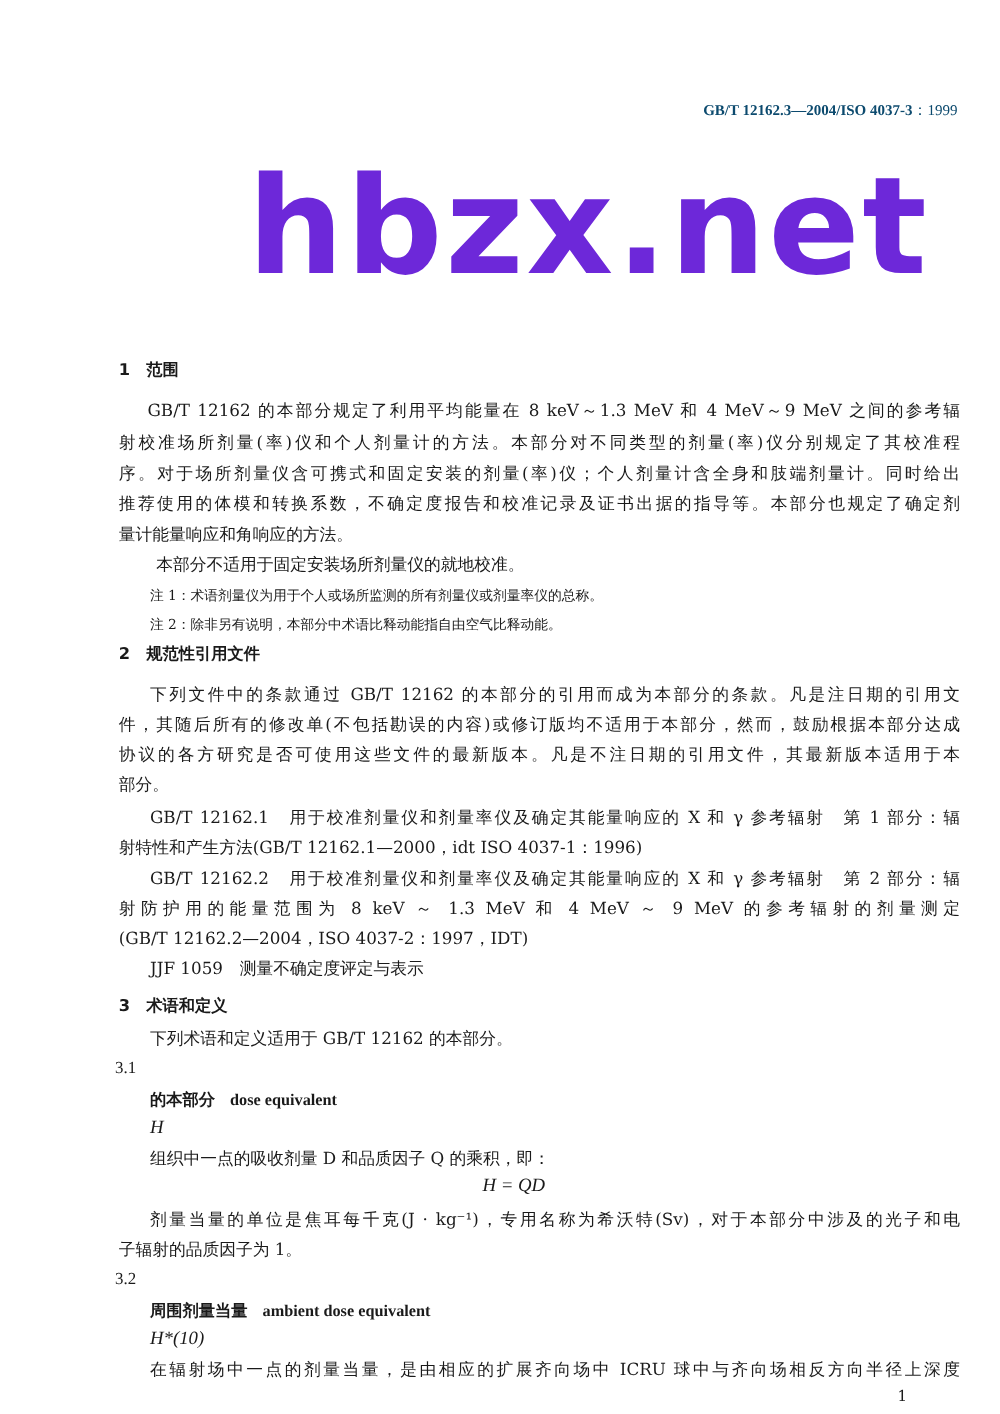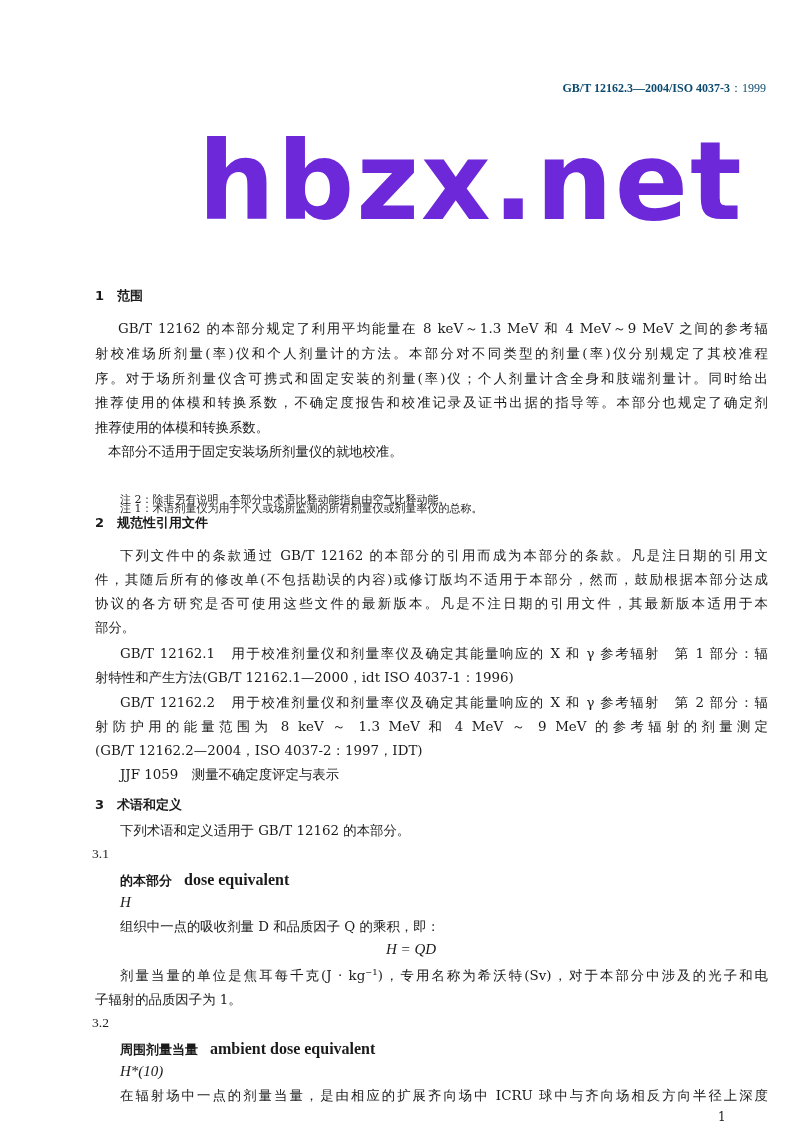"推荐使用的体模和转换系数。" div.abs { text: 推荐使用的体模和转换系数 -> 量计能量响应和角响应的方法 }
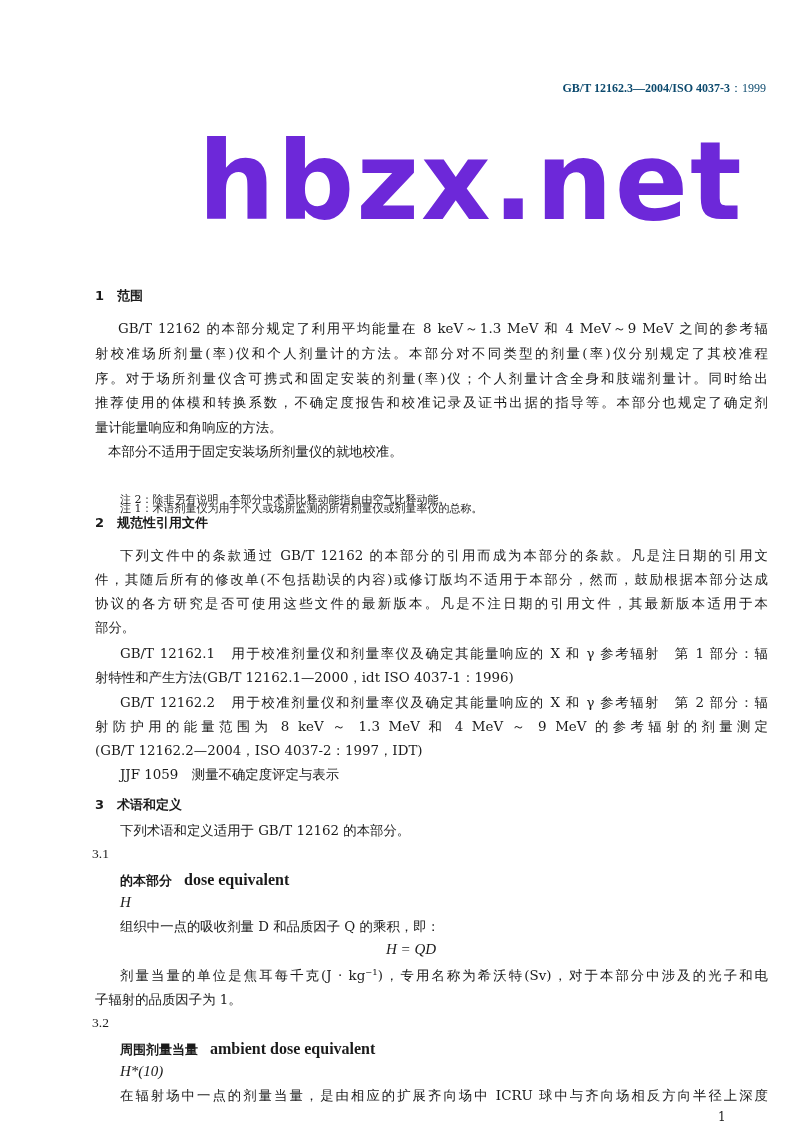"本部分不适用于固定安装场所剂量仪的就地校准。" div.abs { left: 108px -> 125px }
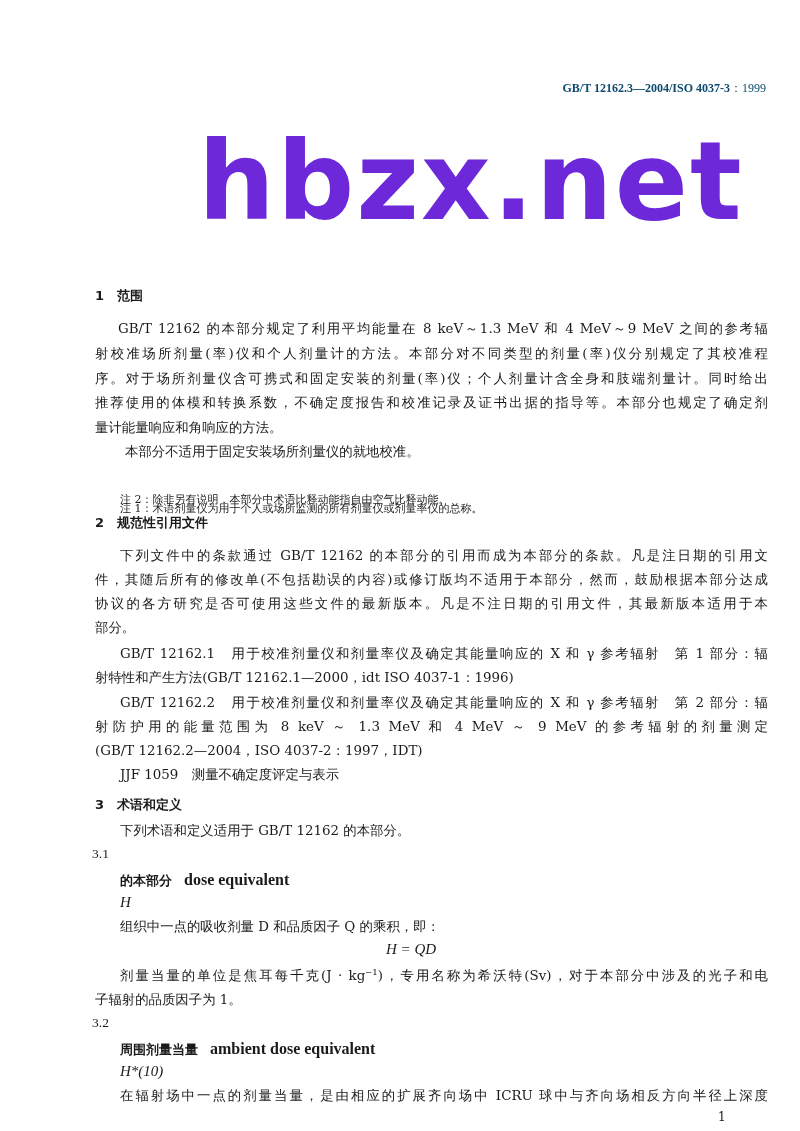"注 1：术语剂量仪为用于个人或场所监测的所有剂量仪或剂量率仪的总称。" div.abs { margin-top: 32px -> none }
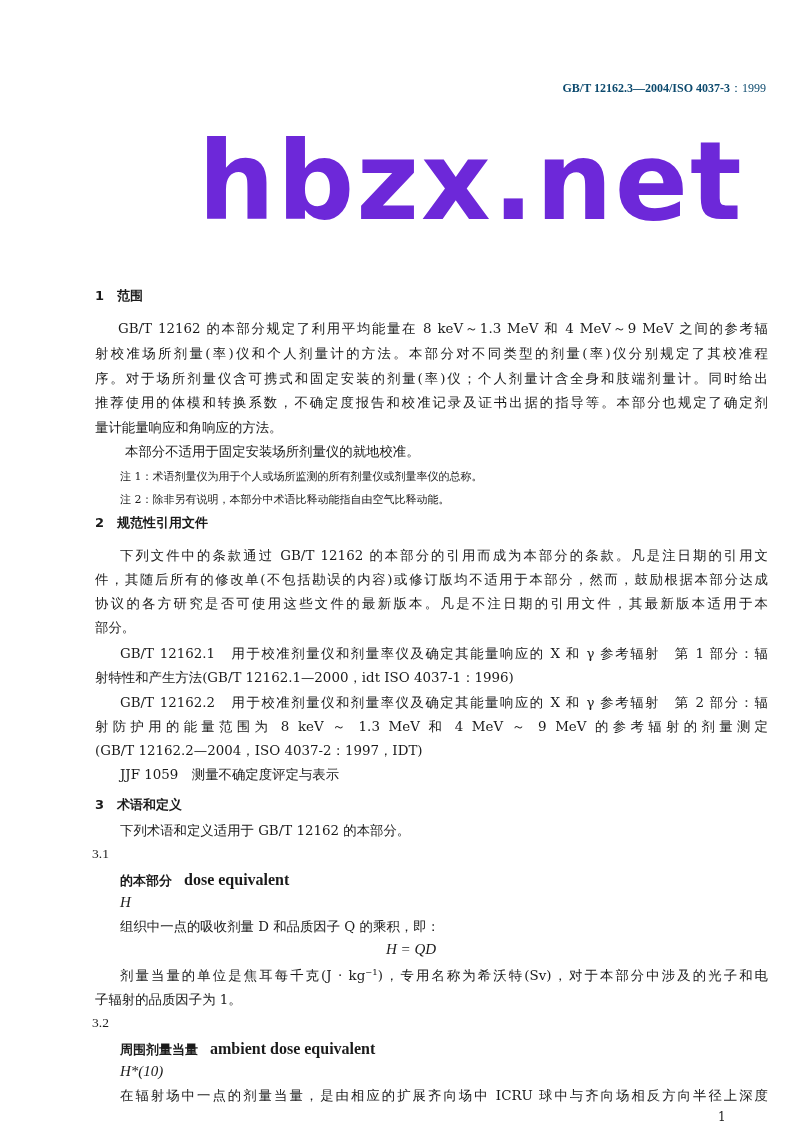"dose equivalent" .term .en { font-size: 16px -> 13px }
